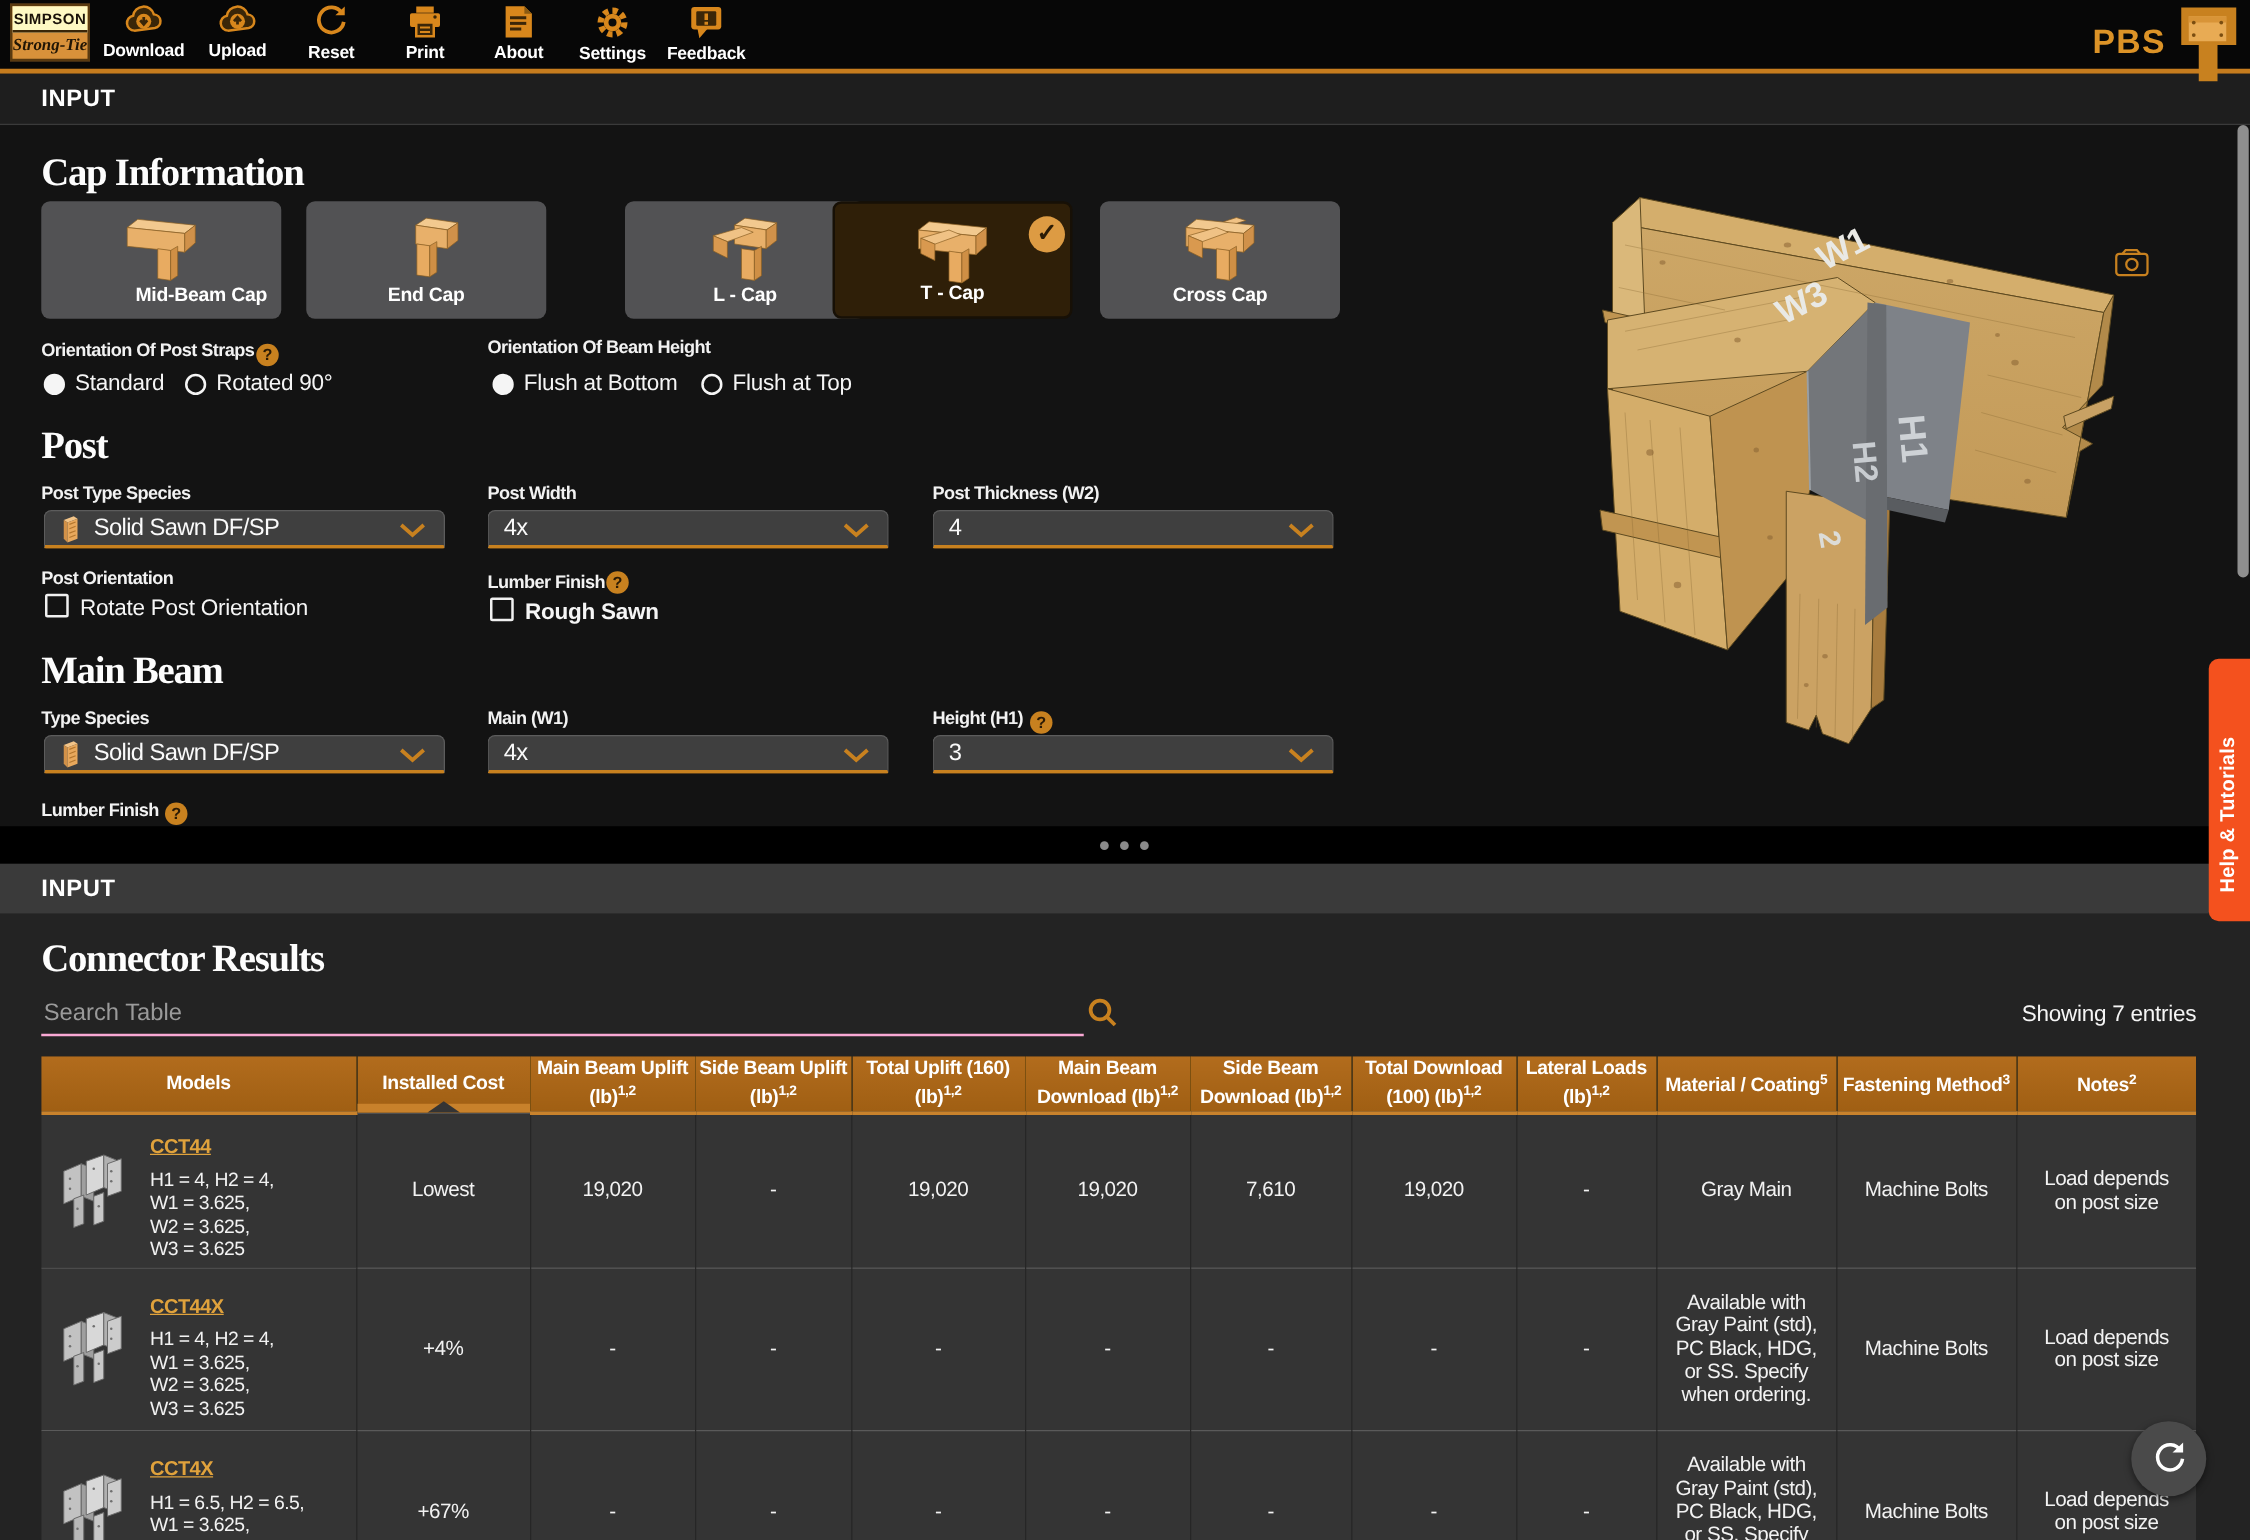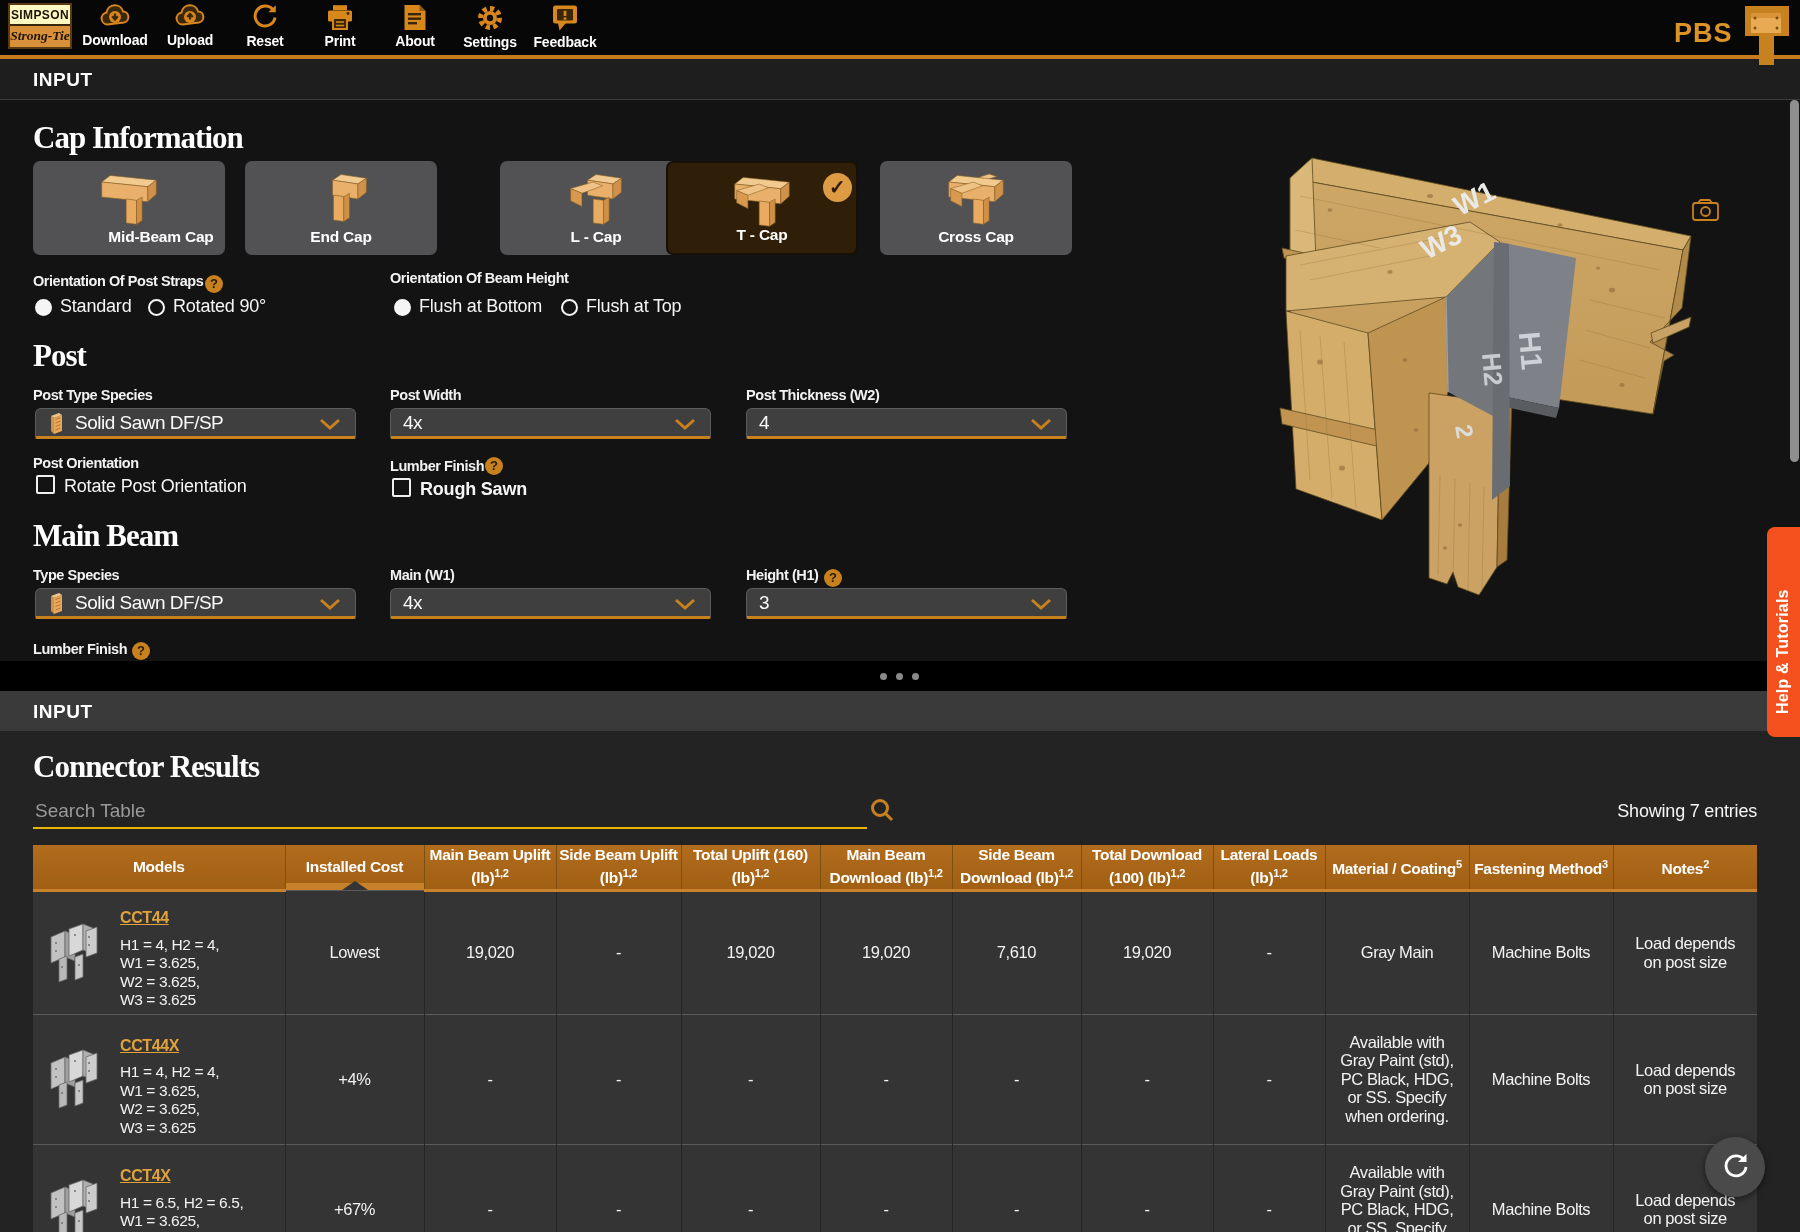"Search Table" #search { border-bottom: 2px solid #eab308 -> 2px solid #f9a8d4 }
